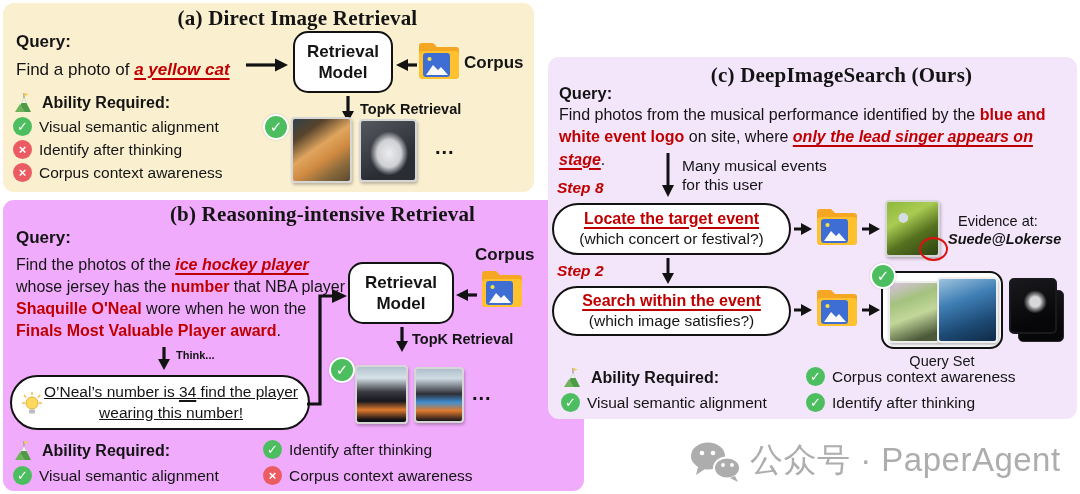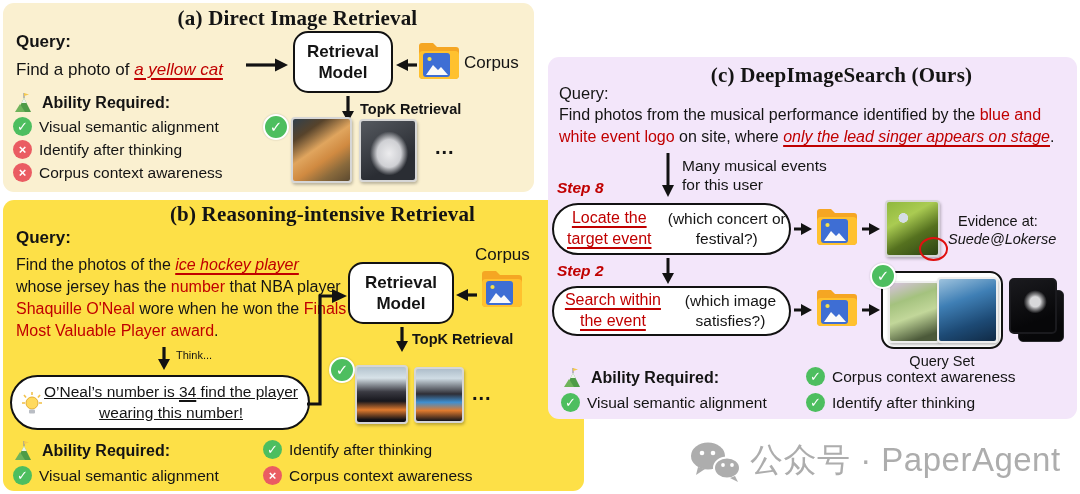"a yellow cat" .b { font-weight: 400 -> 700 }
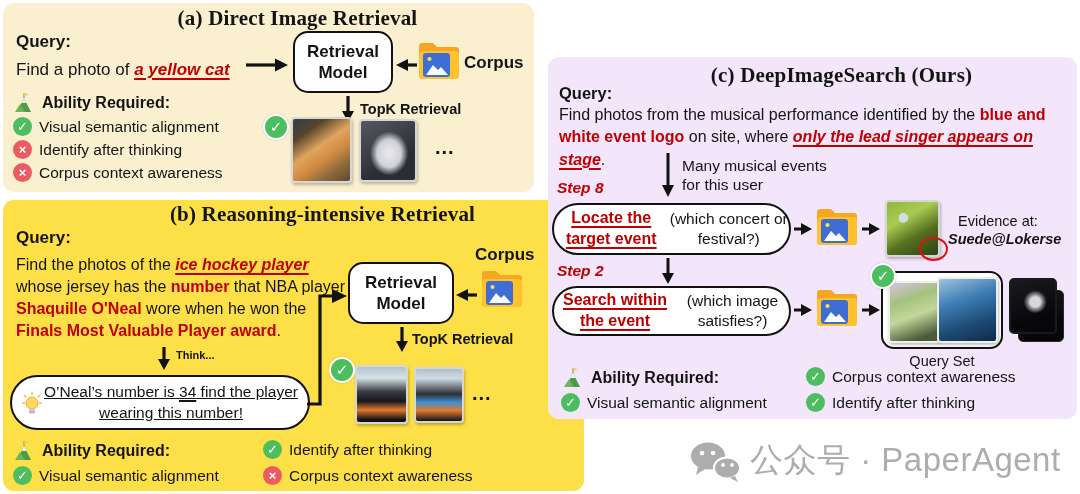"(b) Reasoning-intensive Retrieval" div.panel { background: #fde047 -> #f0abfc }
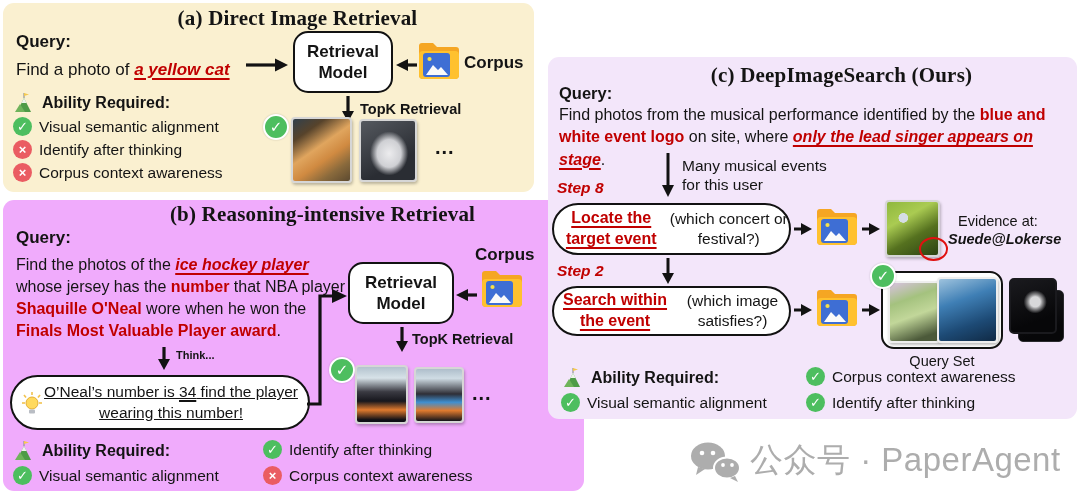"Locate the target event" .bubble { flex-direction: row -> column }
